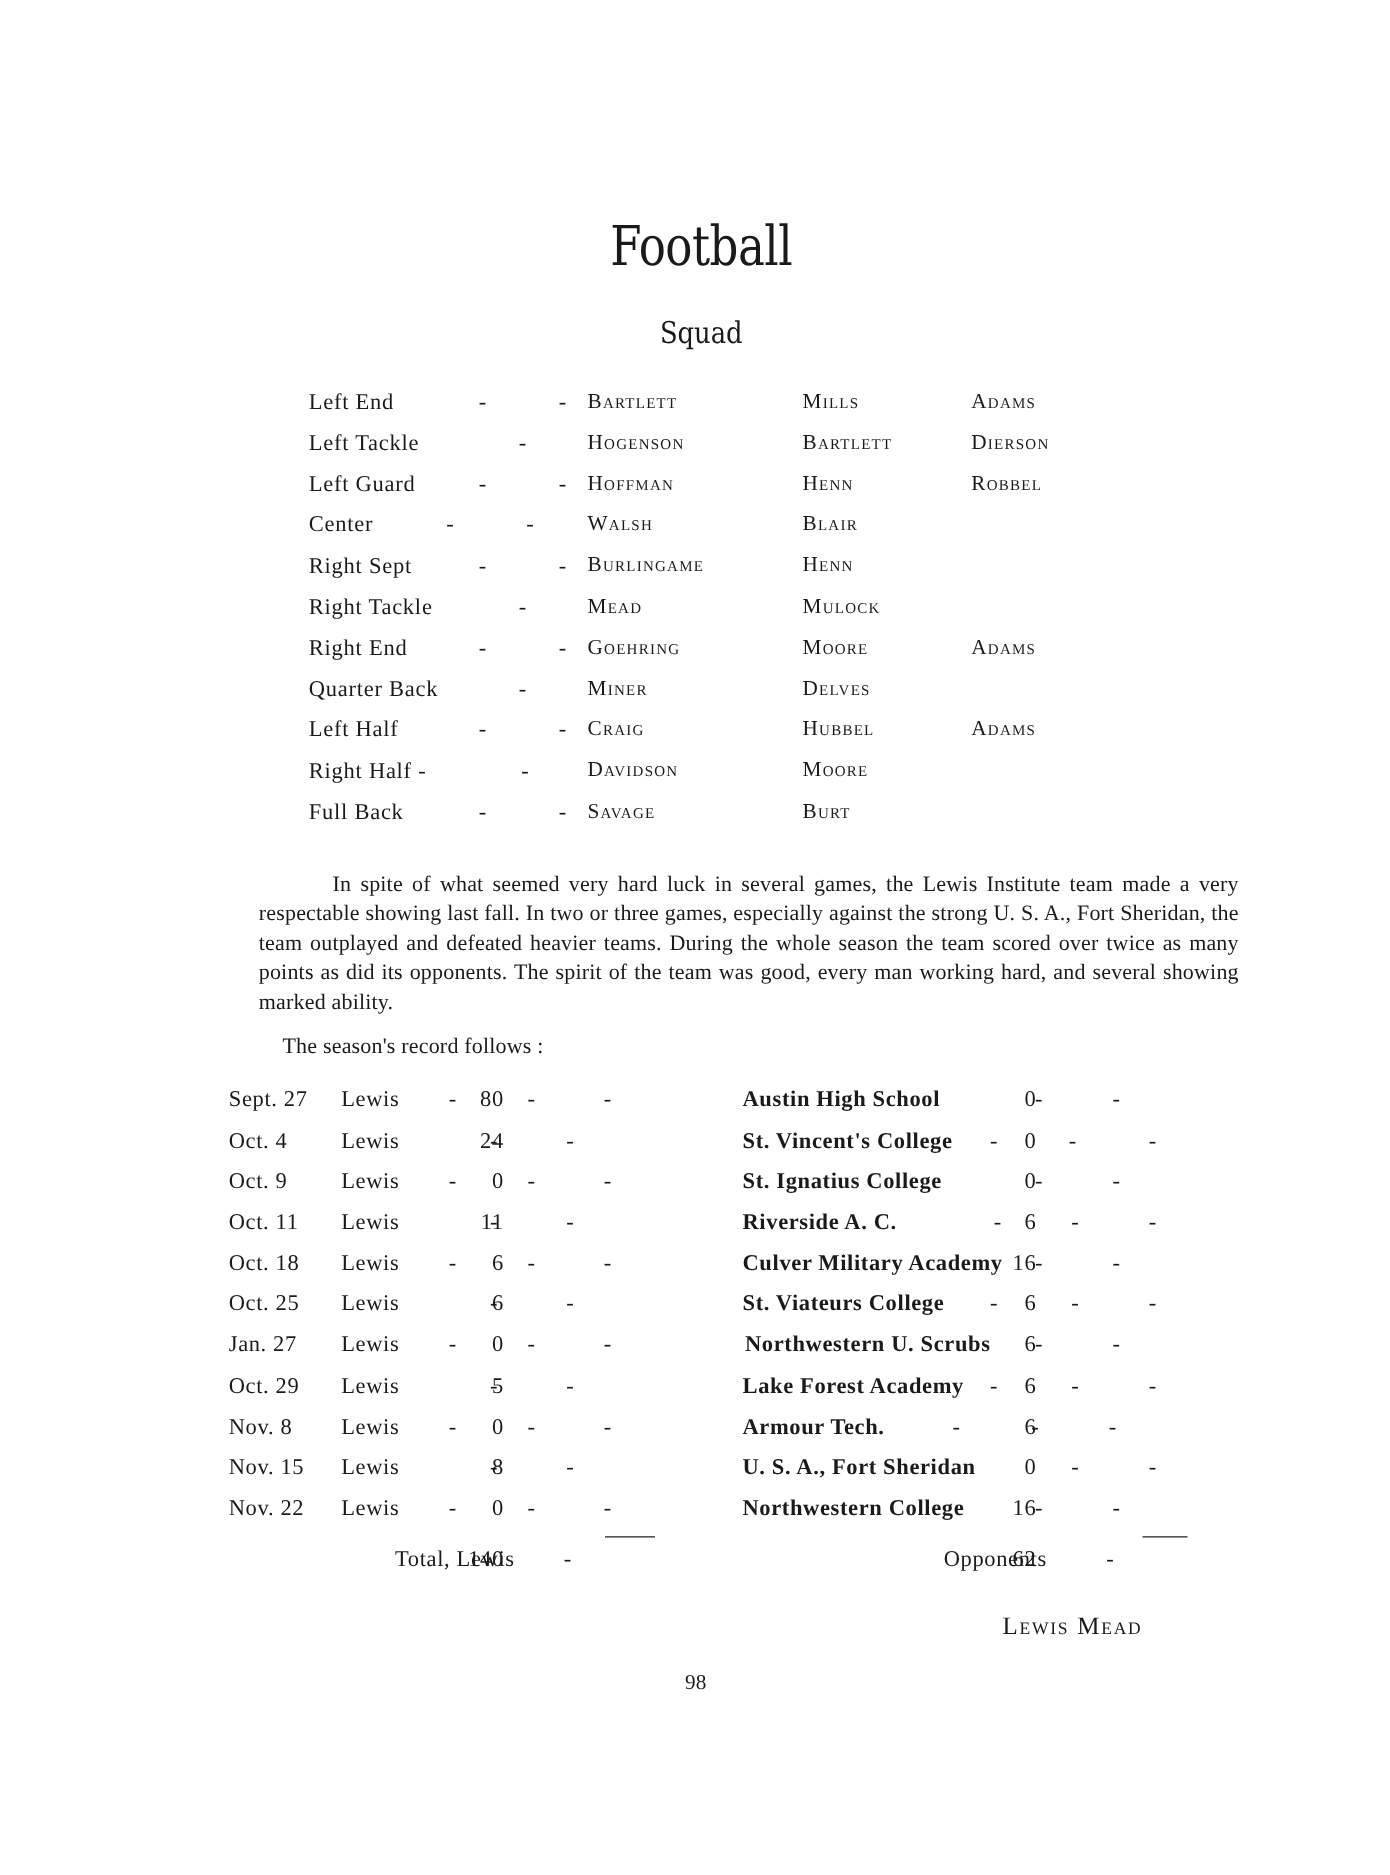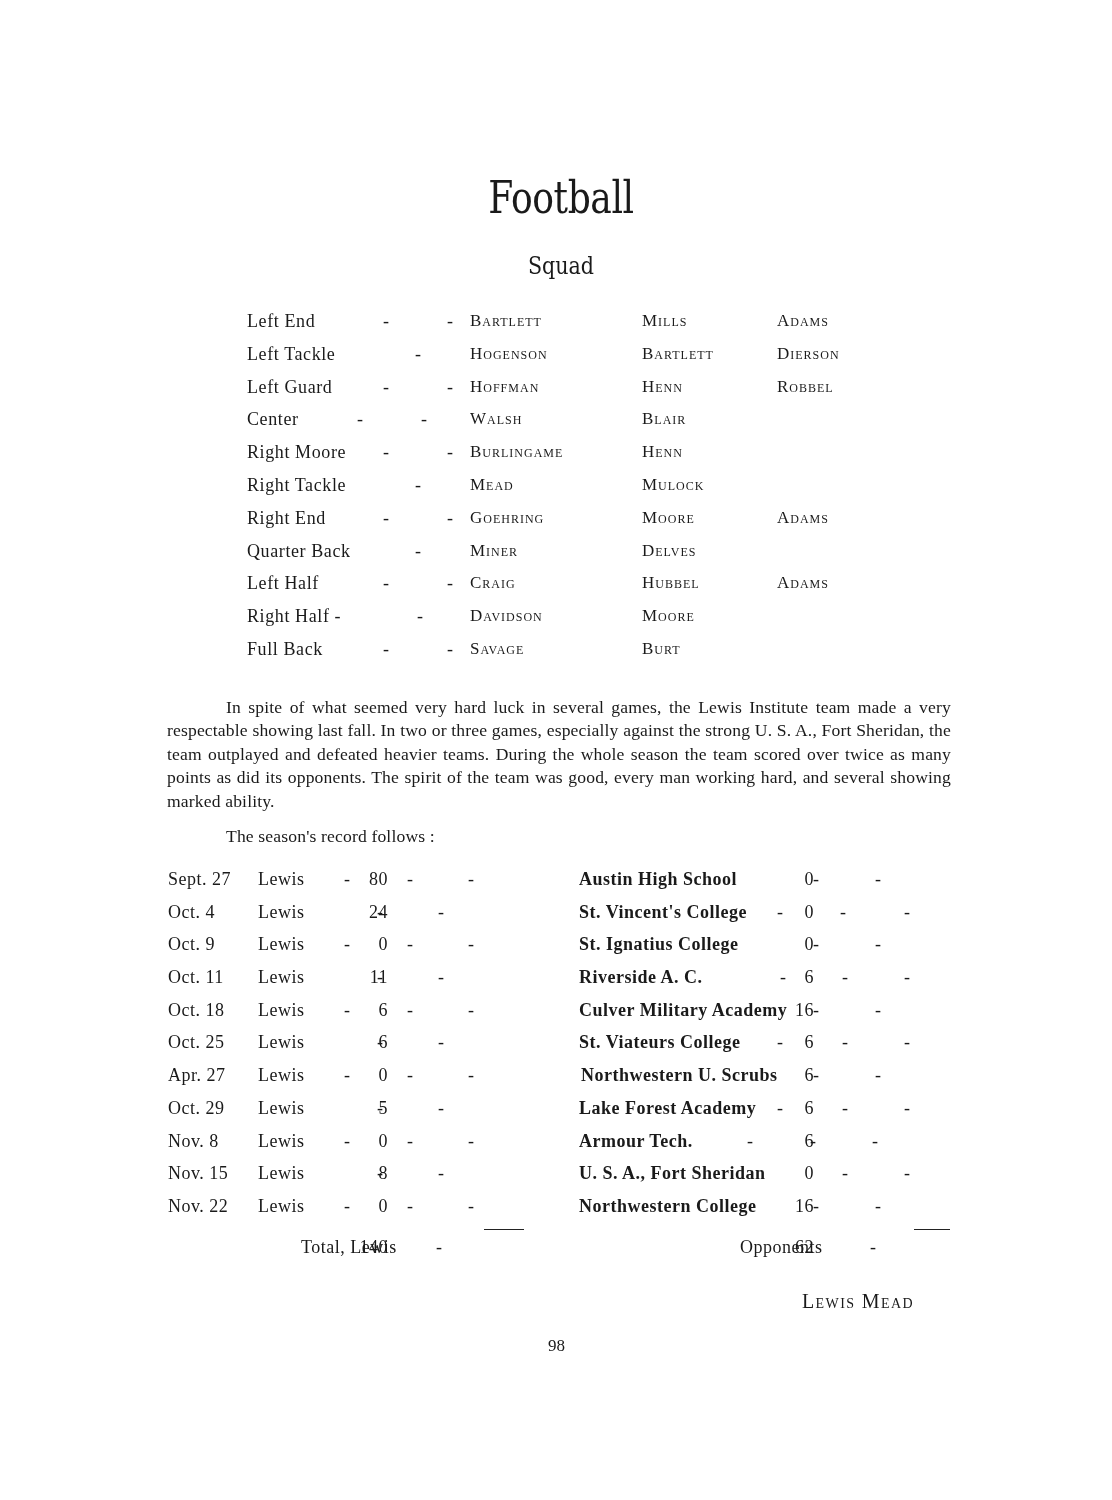"Right Moore" span.pos { text: Moore -> Sept }
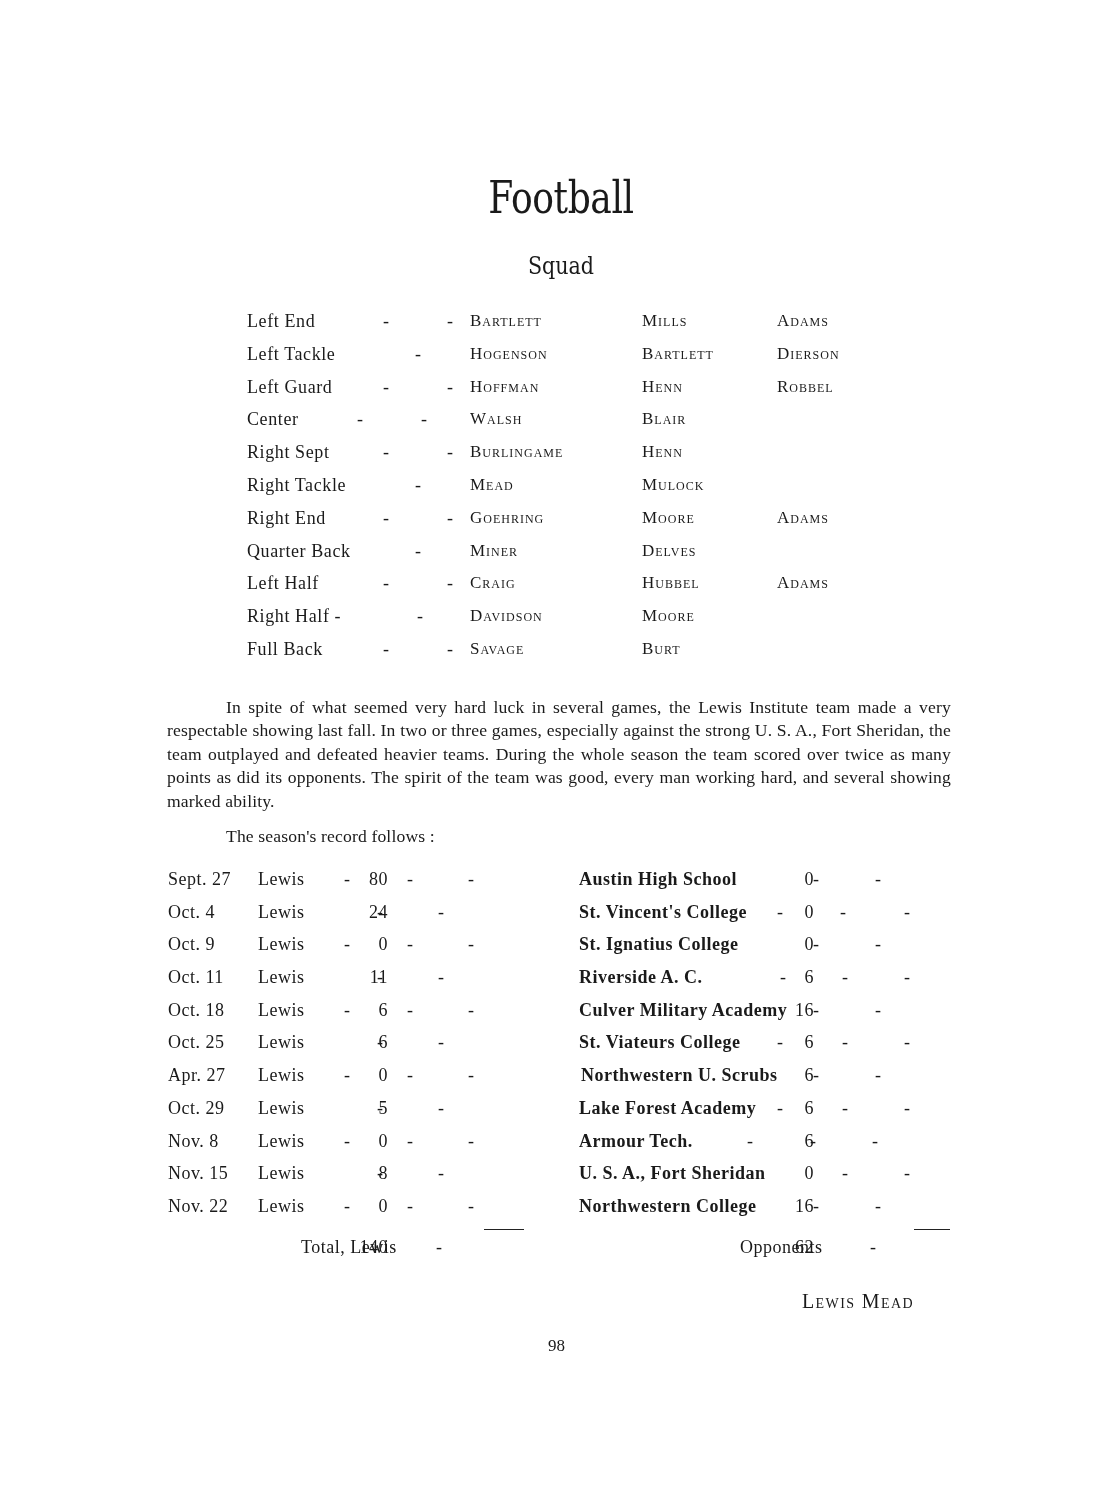"In spite of what seemed" .p-intro { margin-left: none -> 40px }
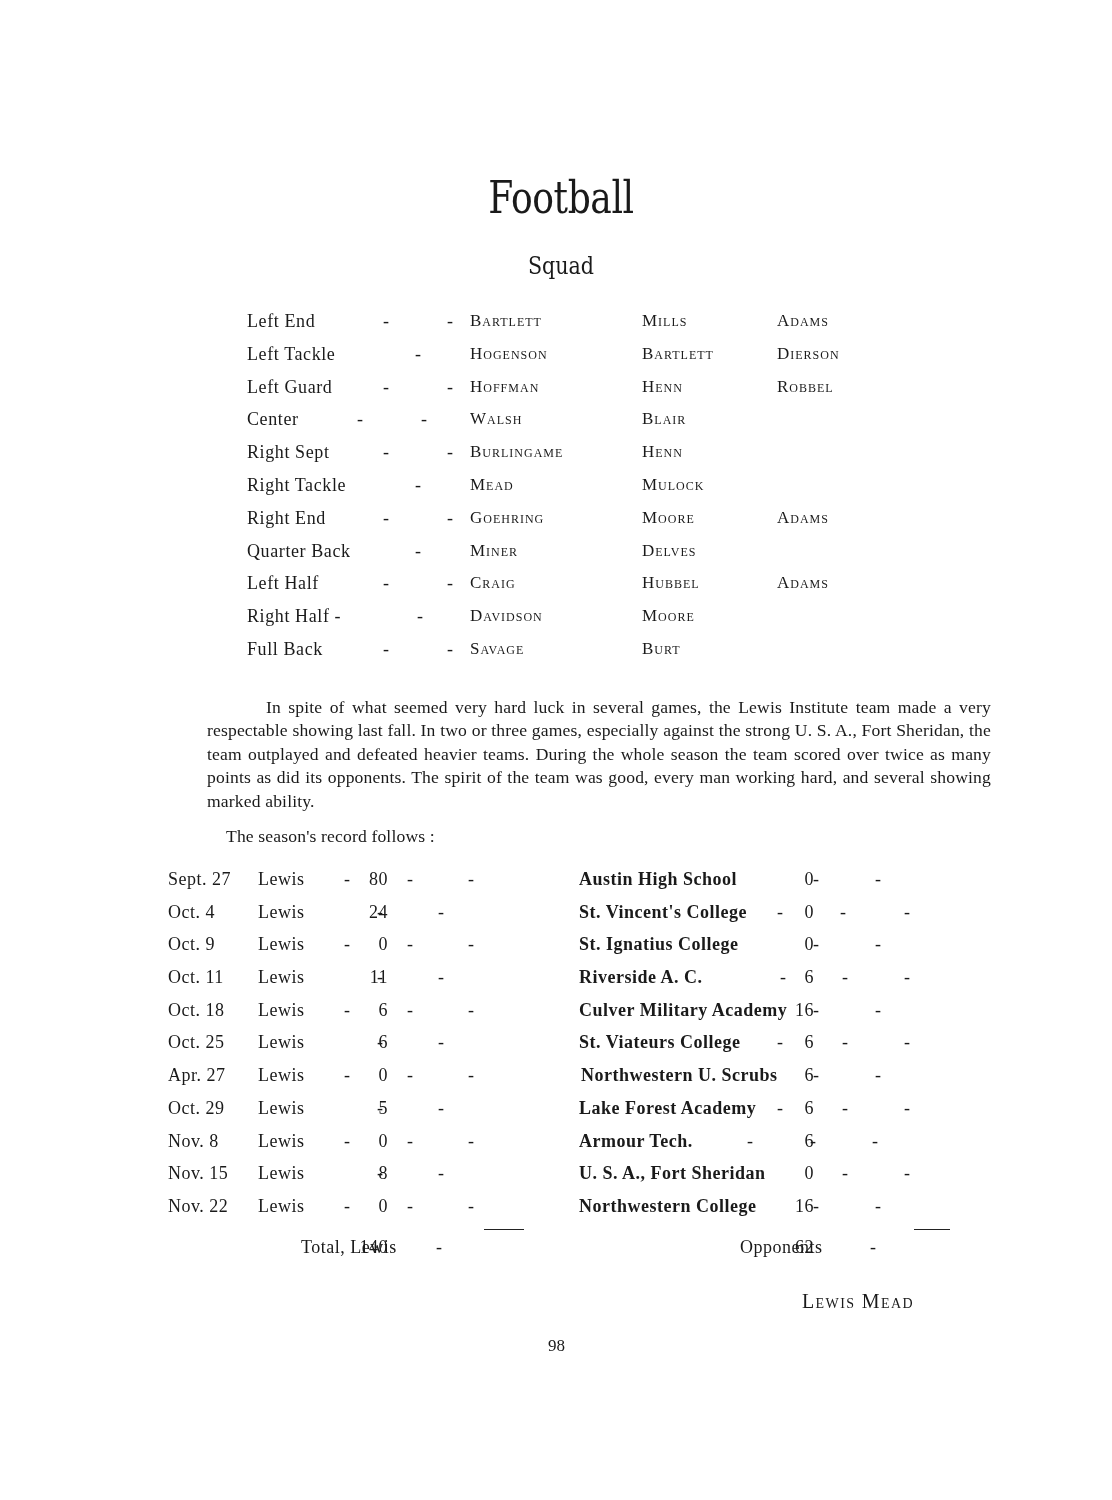"Sept. 27" .record { padding-left: none -> 15px }
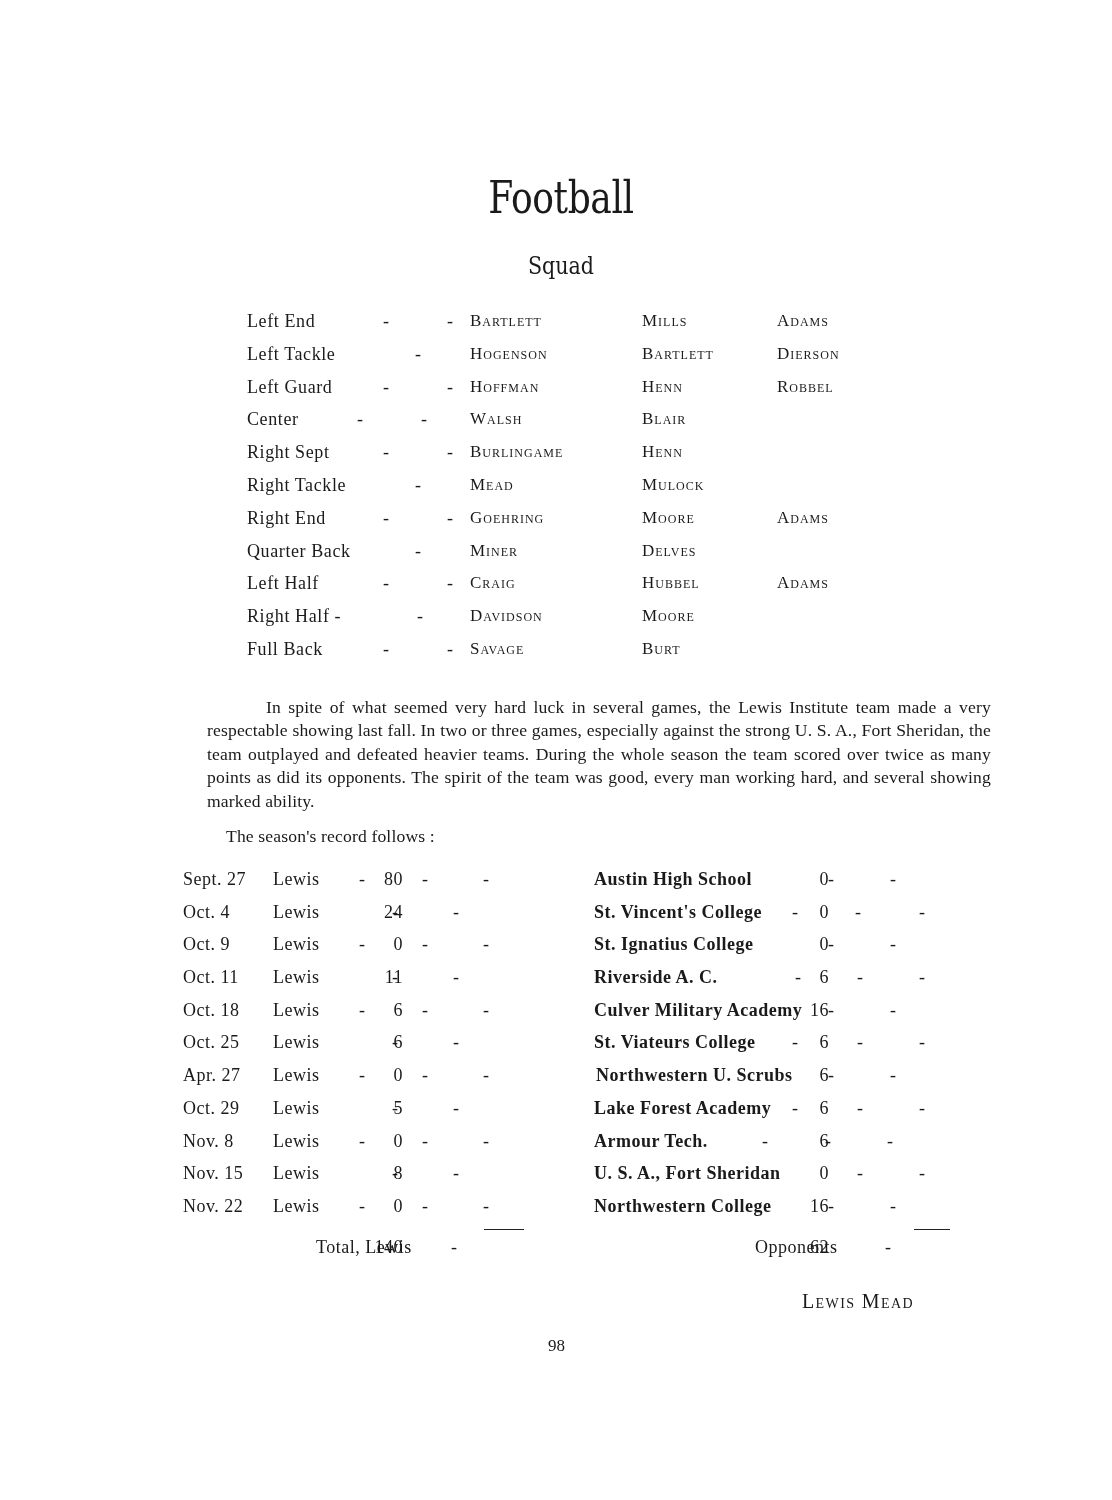"Apr. 27" span.date { text: Apr -> Jan }
